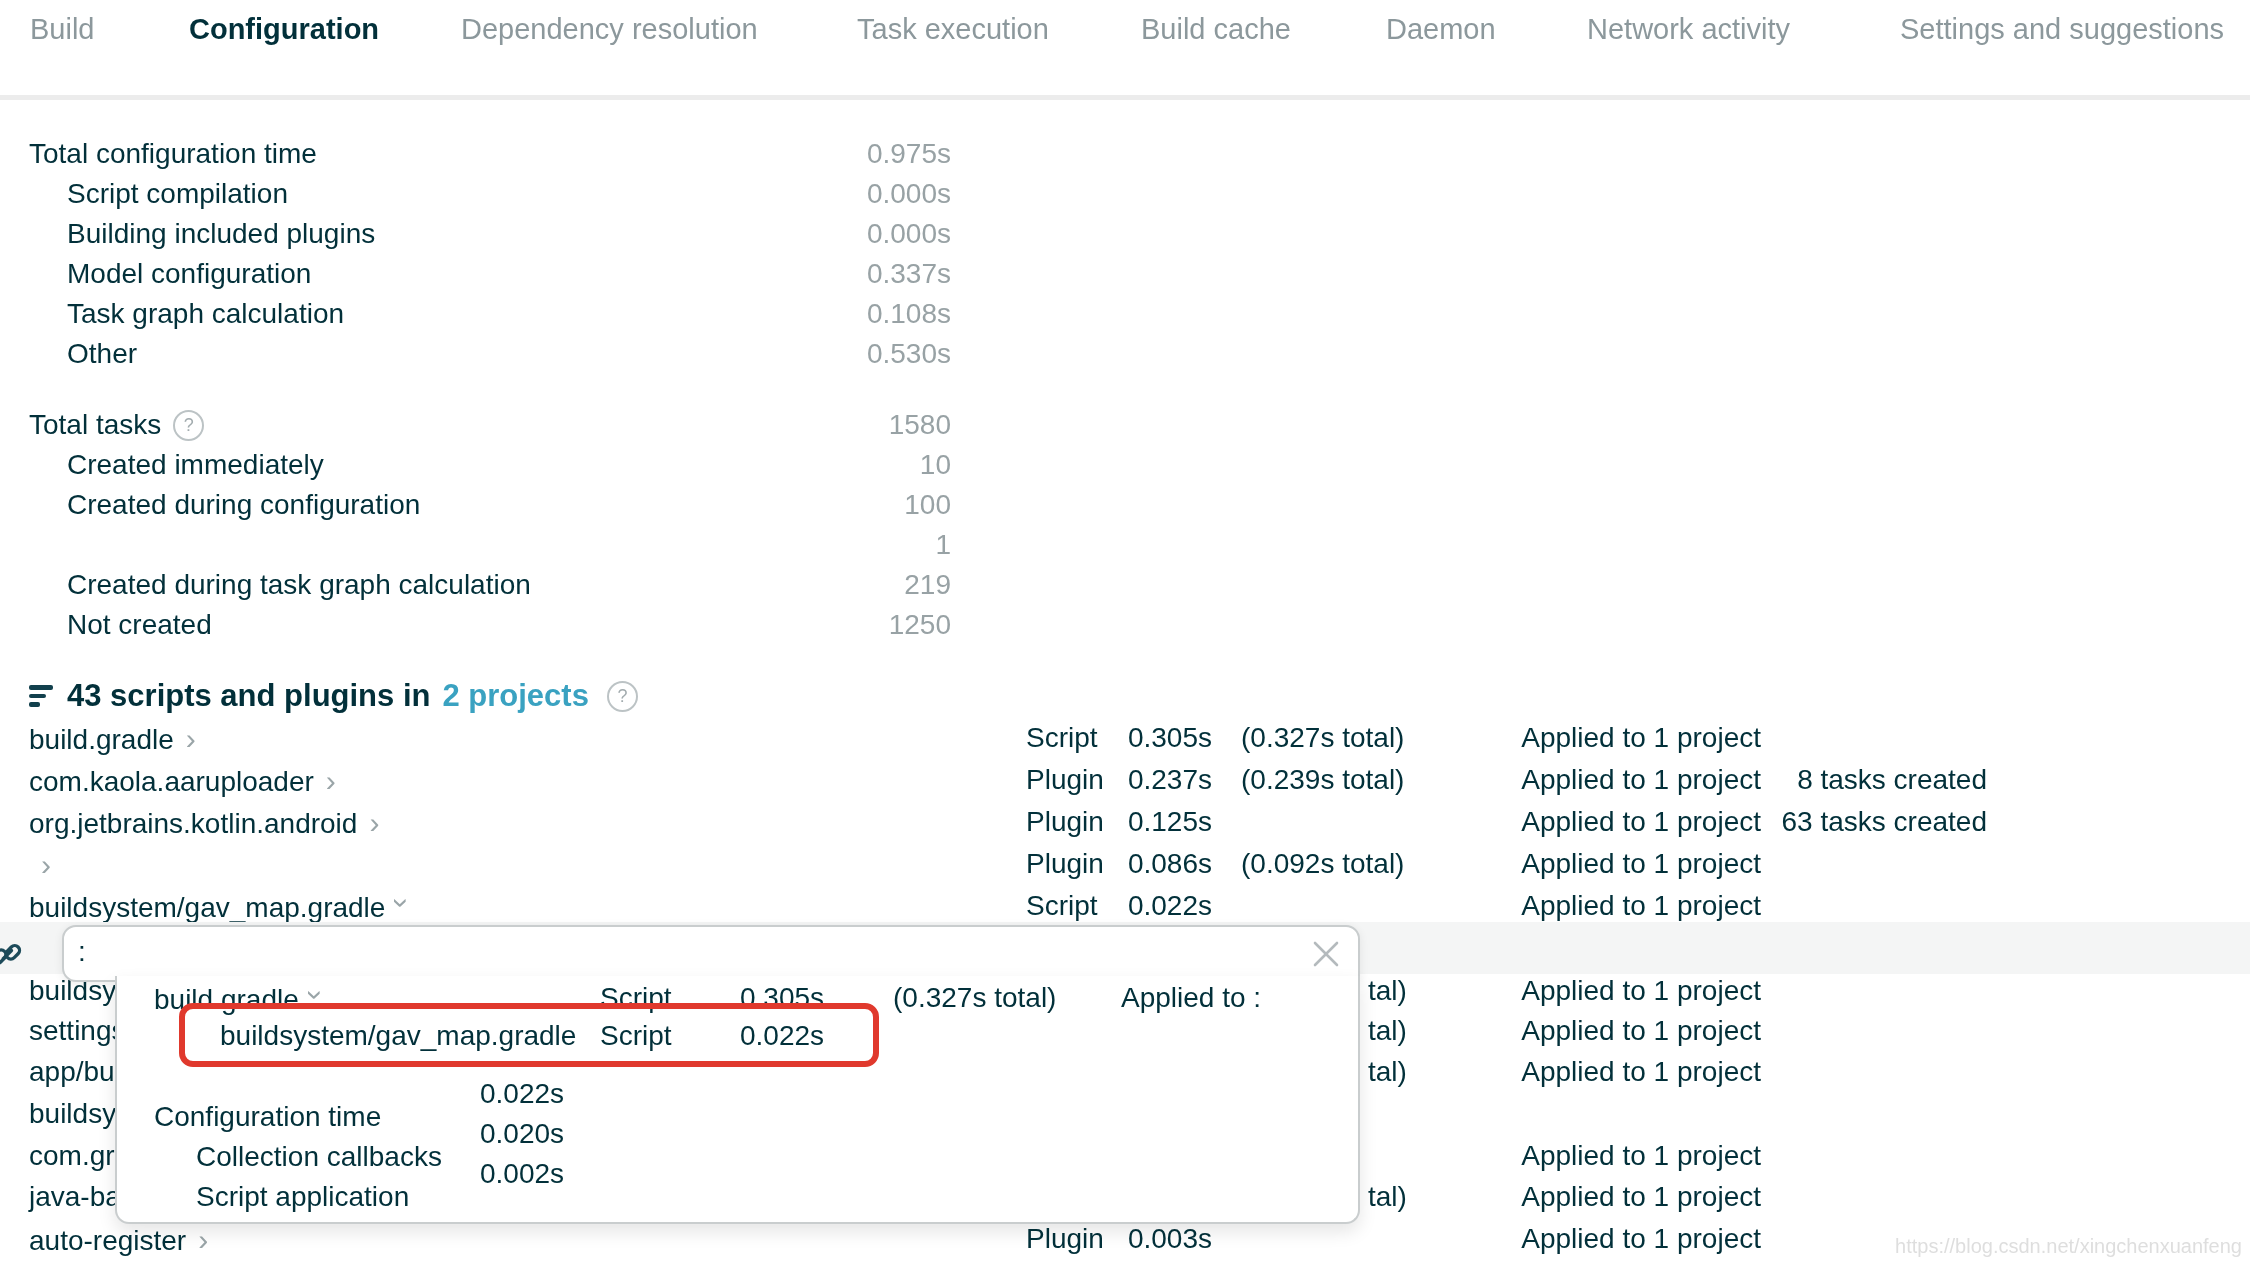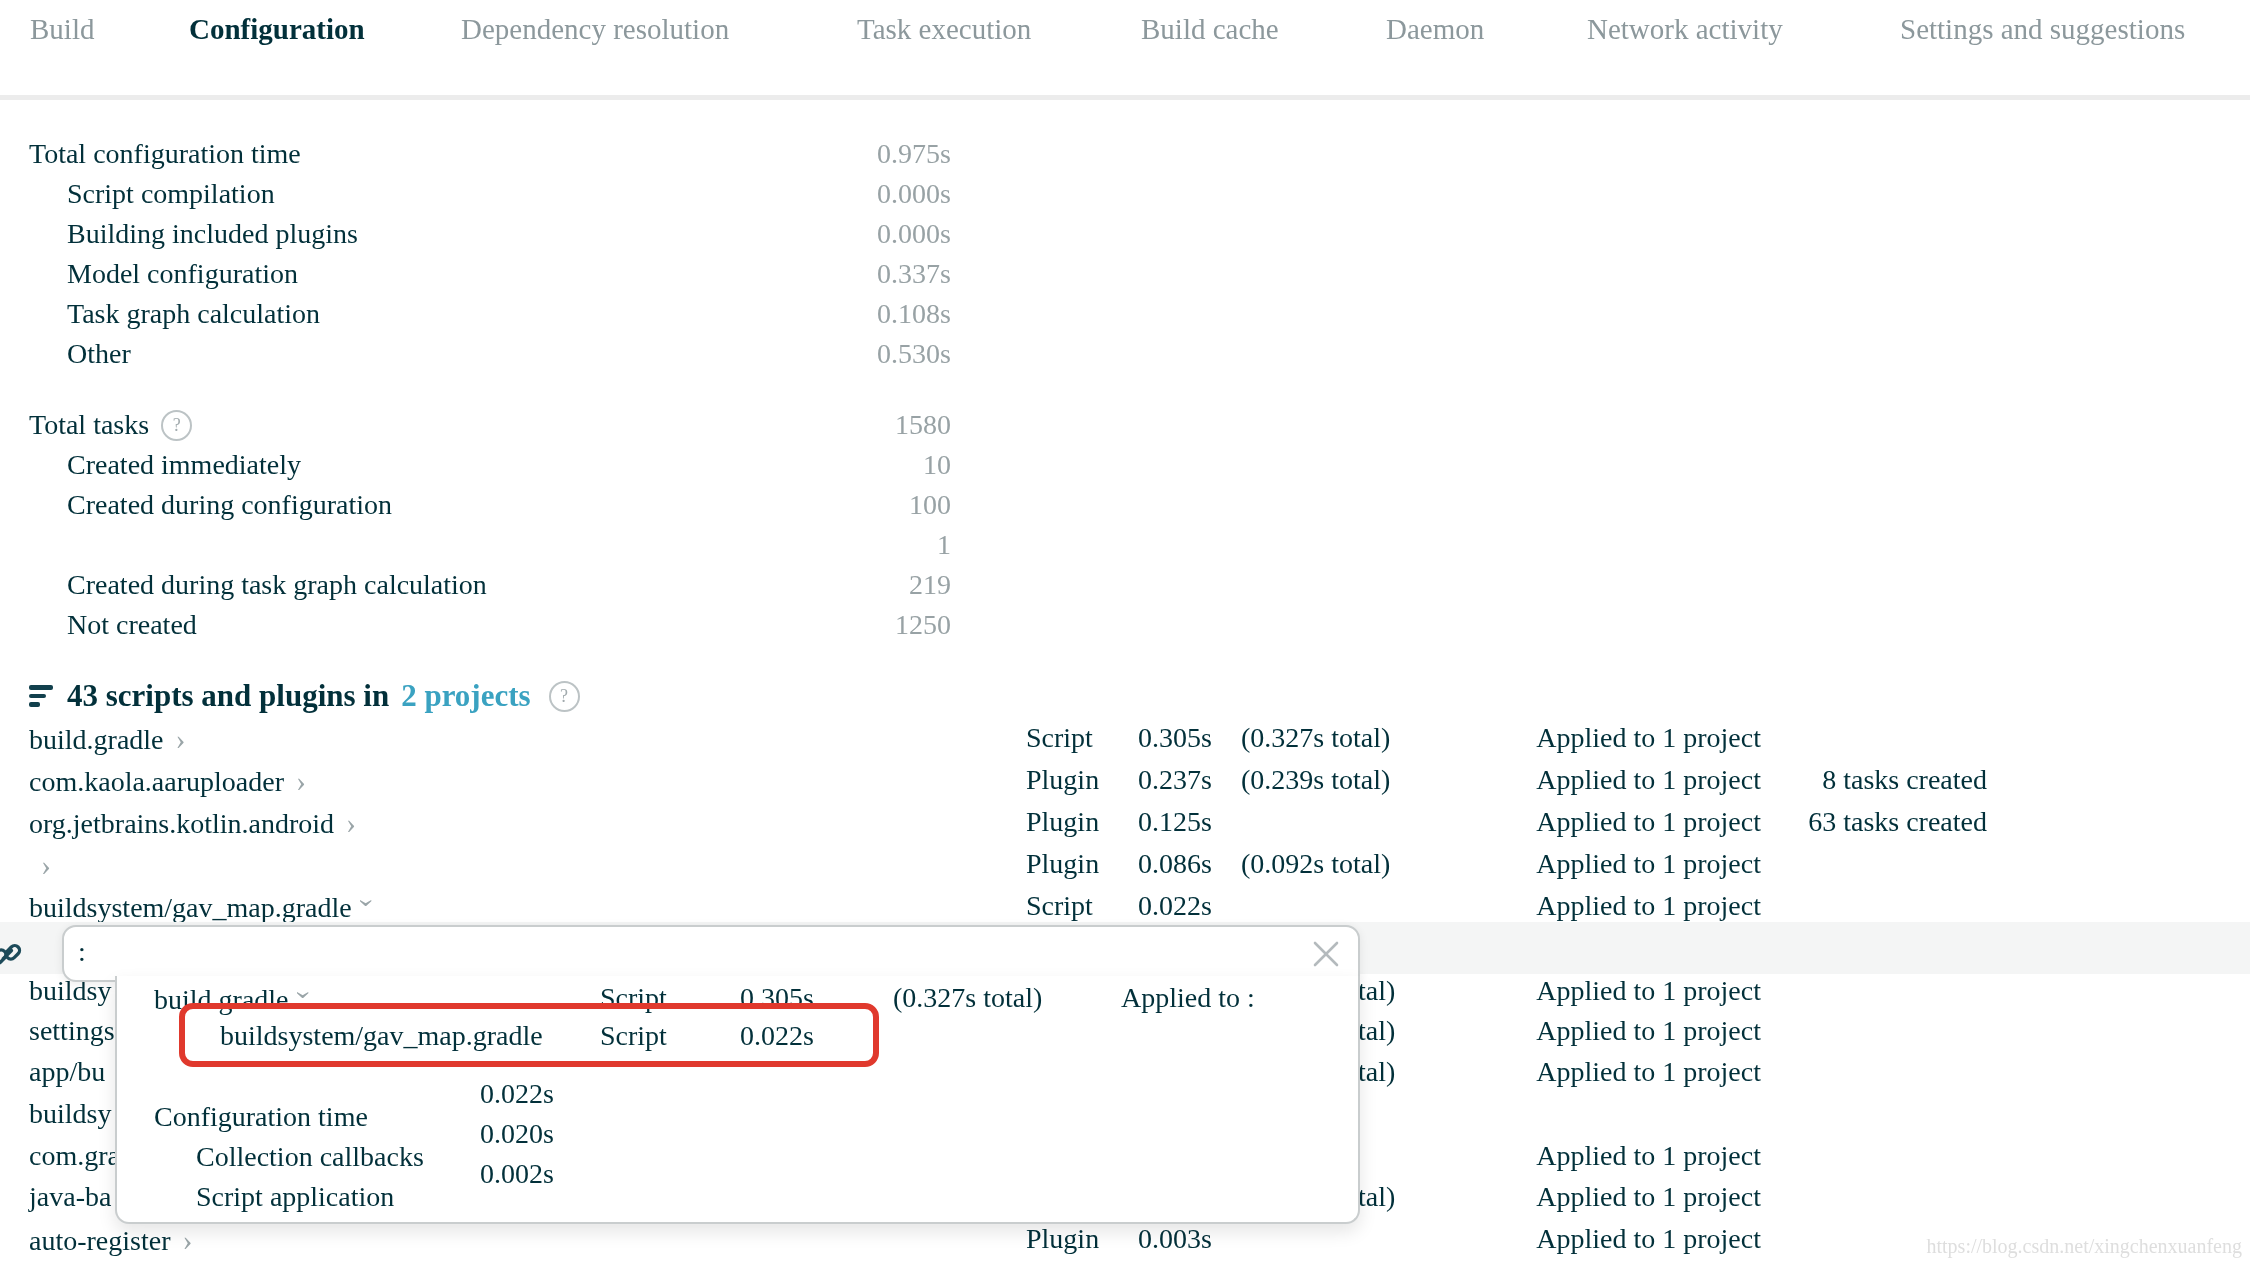"Build" #app { font-family: Liberation Serif, serif -> Liberation Sans, sans-serif }
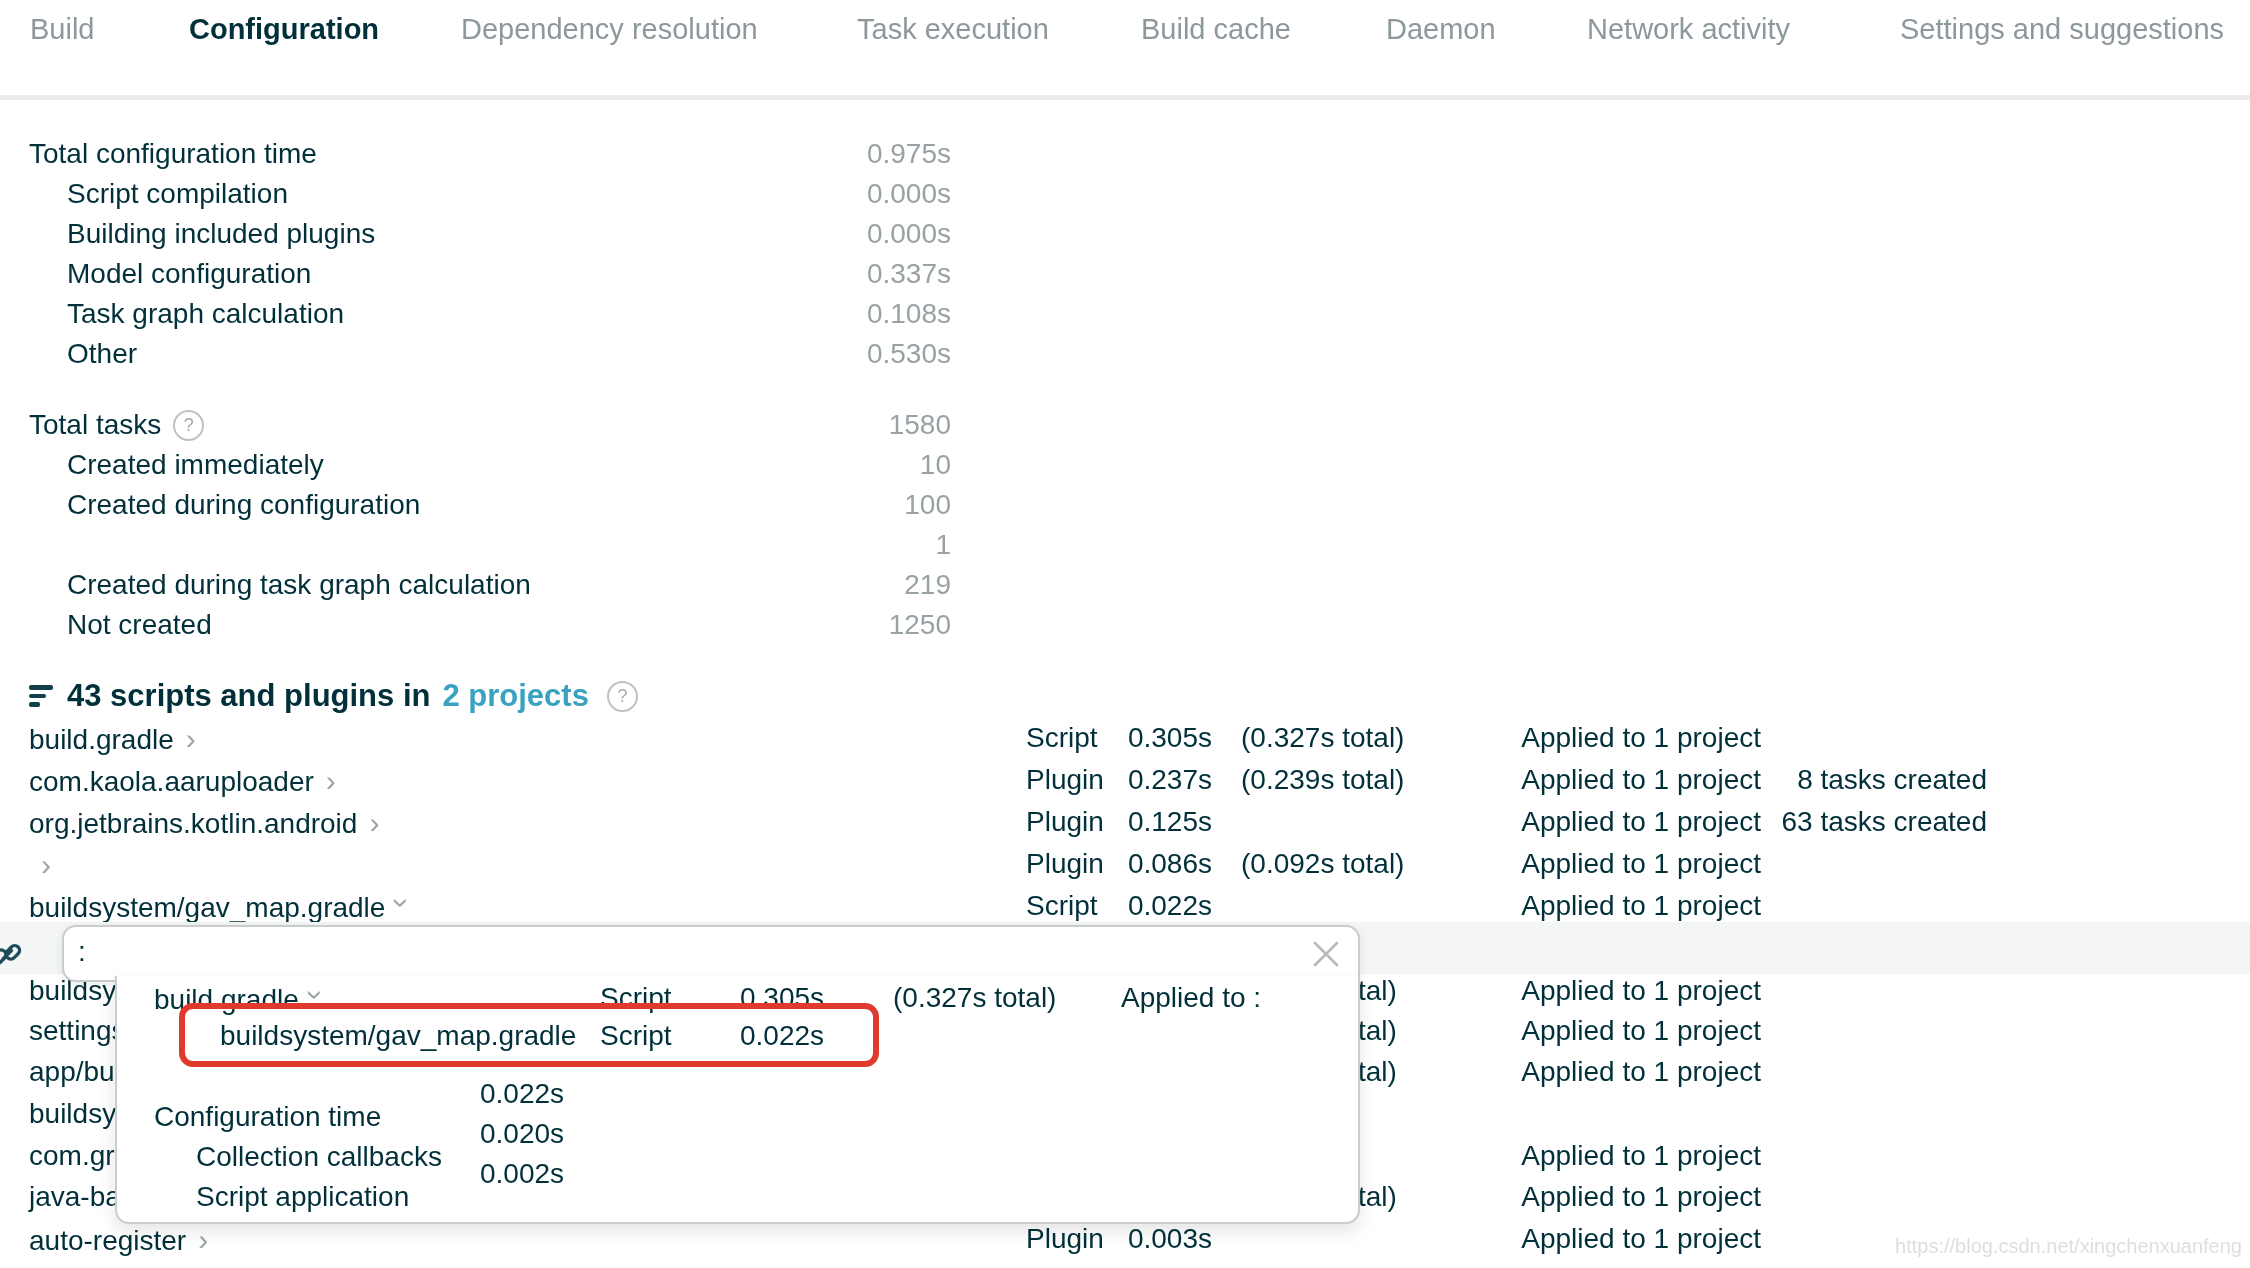"tal)" .c-frag { padding-left: none -> 10px }
